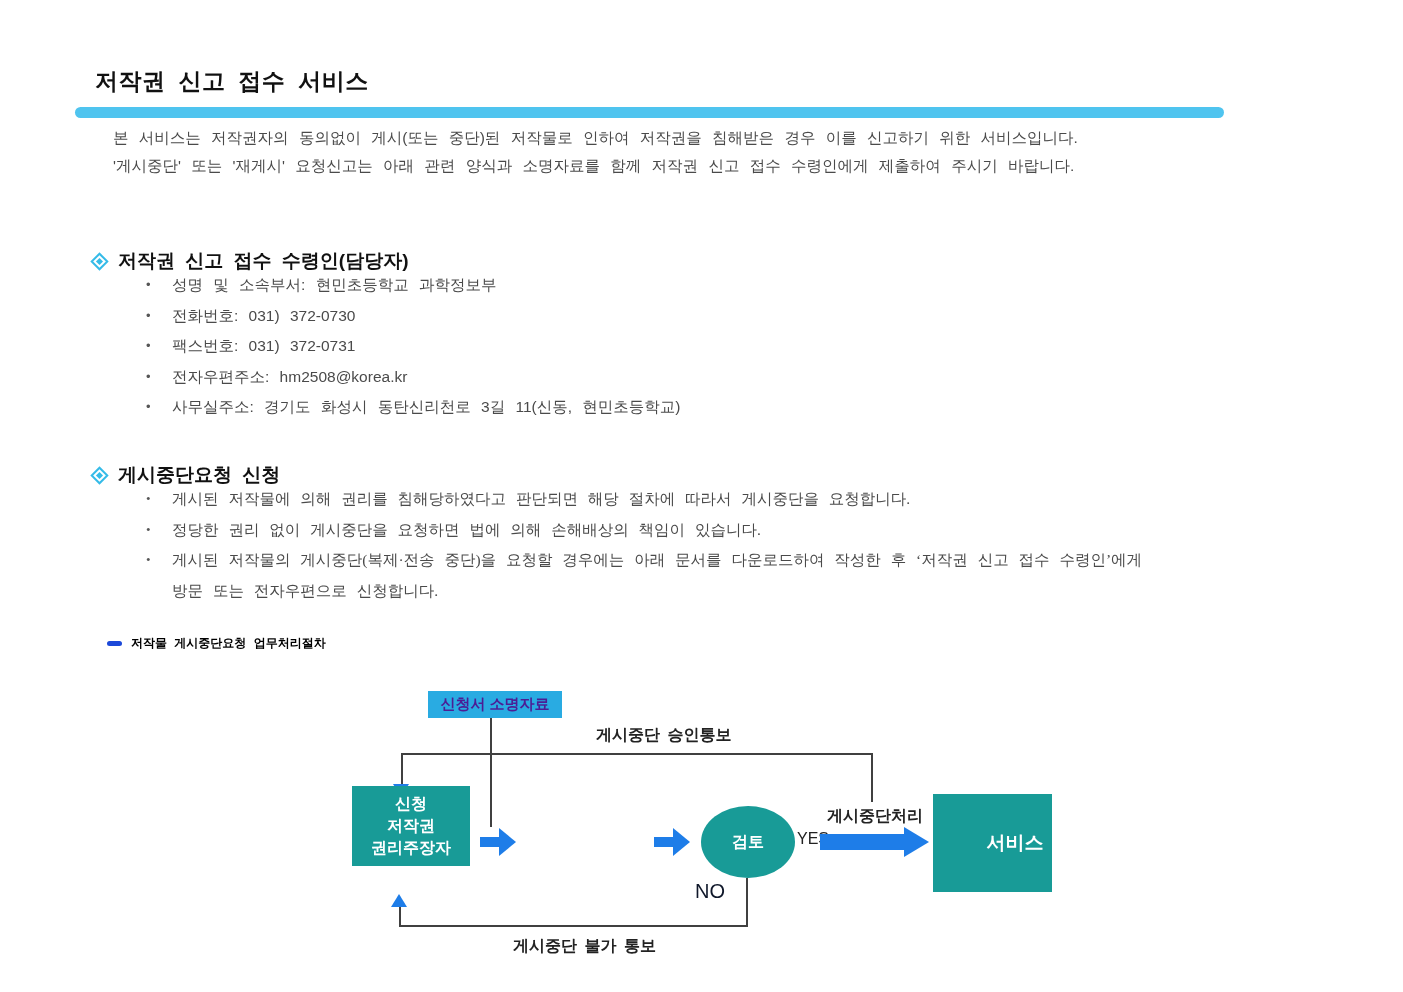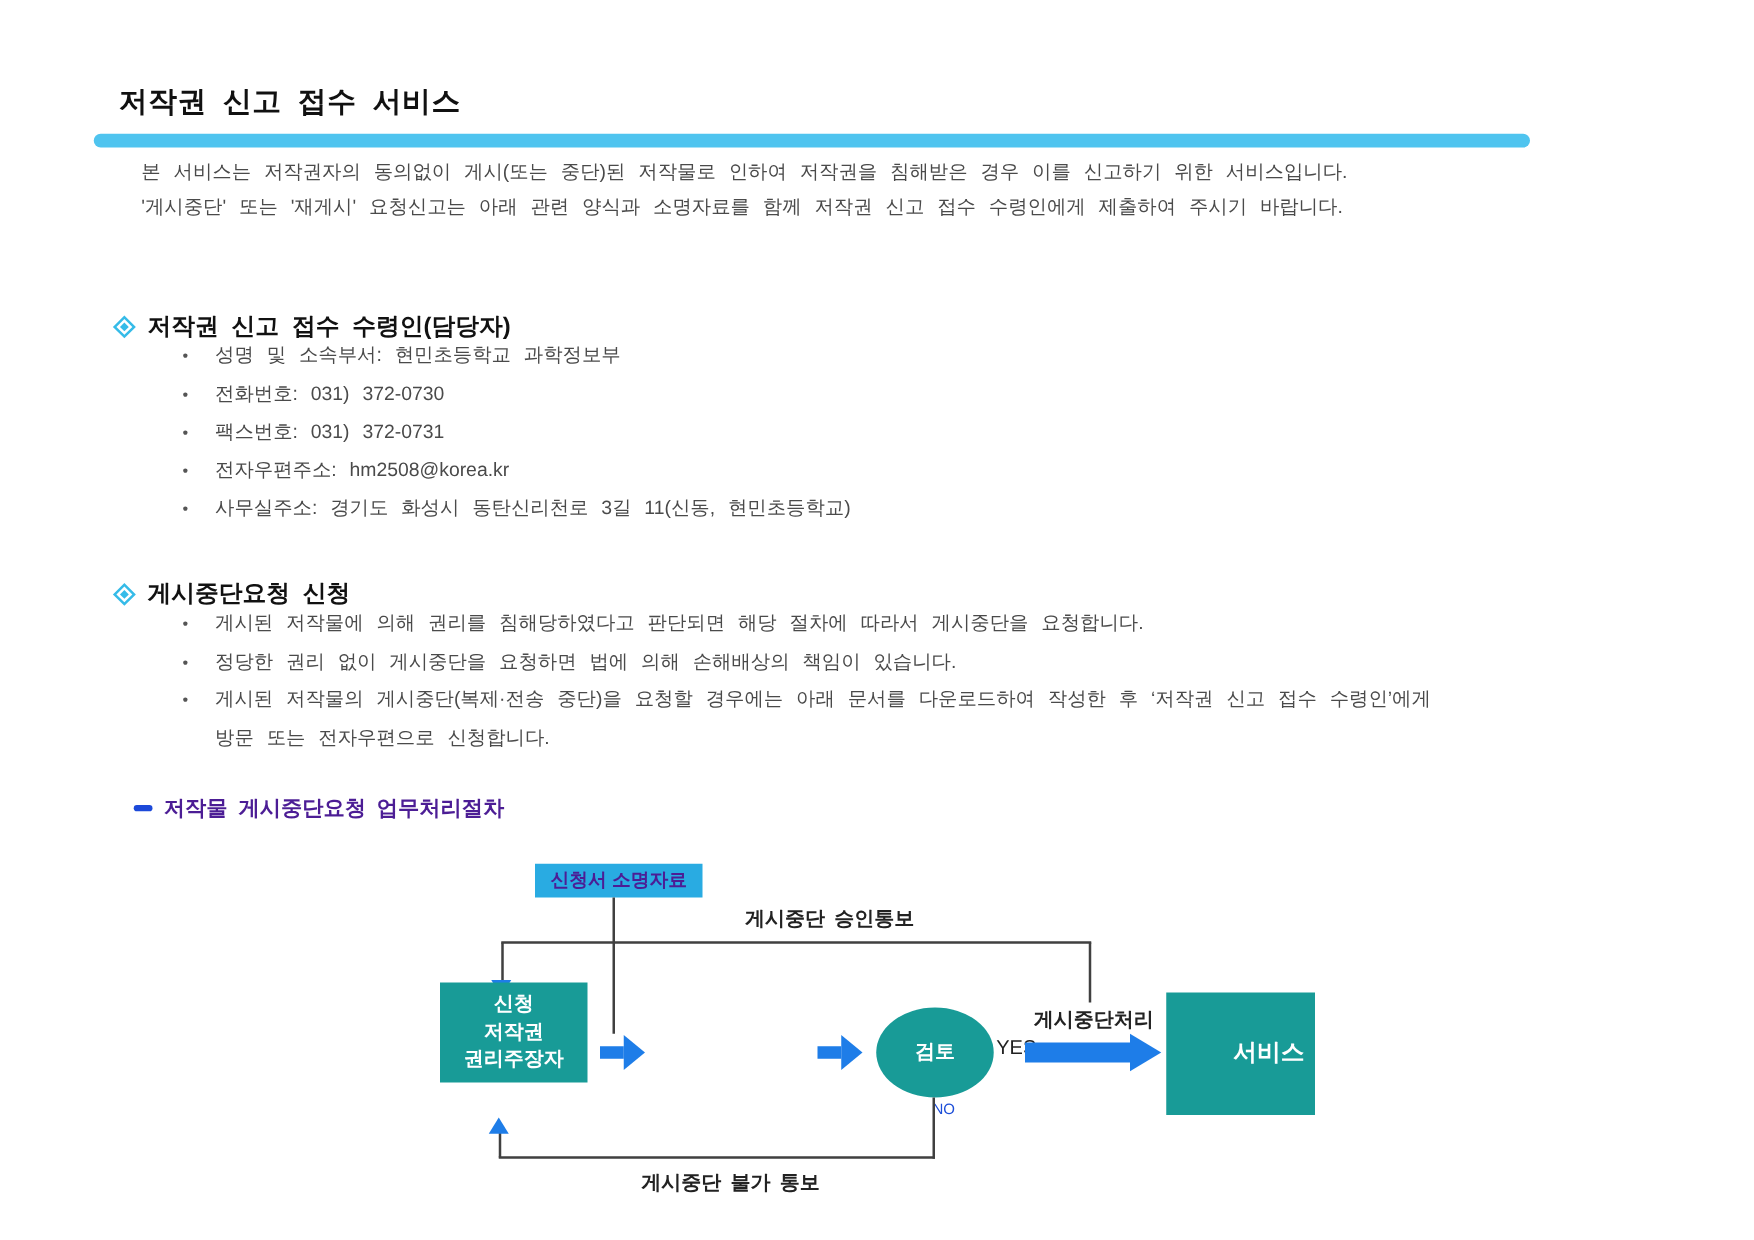"게시된 저작물에 의해 권리를 침해당하였다고" .sec2-list > li { font-family: none -> Liberation Serif, serif }
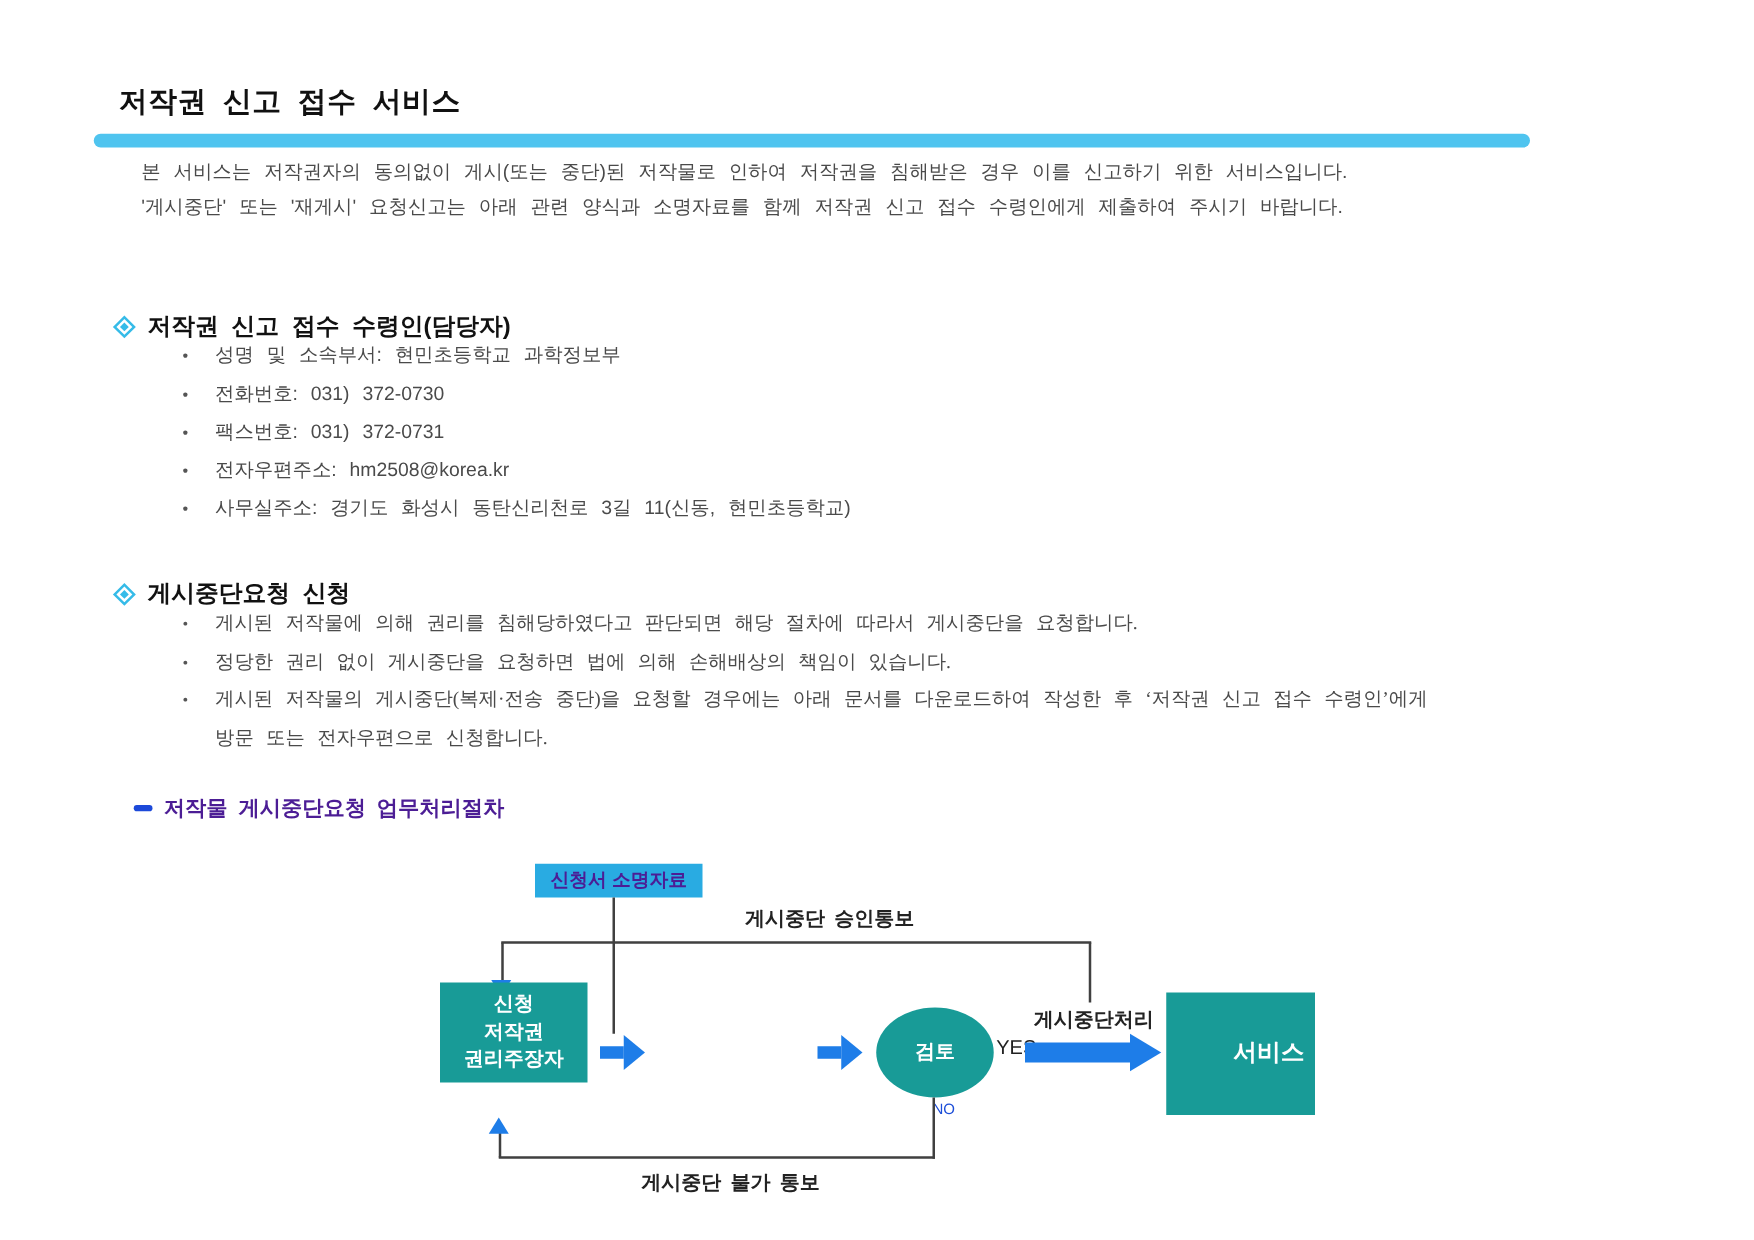"저작물 게시중단요청 업무처리절차" .subhead h3 { color: #4c1d95 -> #000000; font-size: 17px -> 12px }
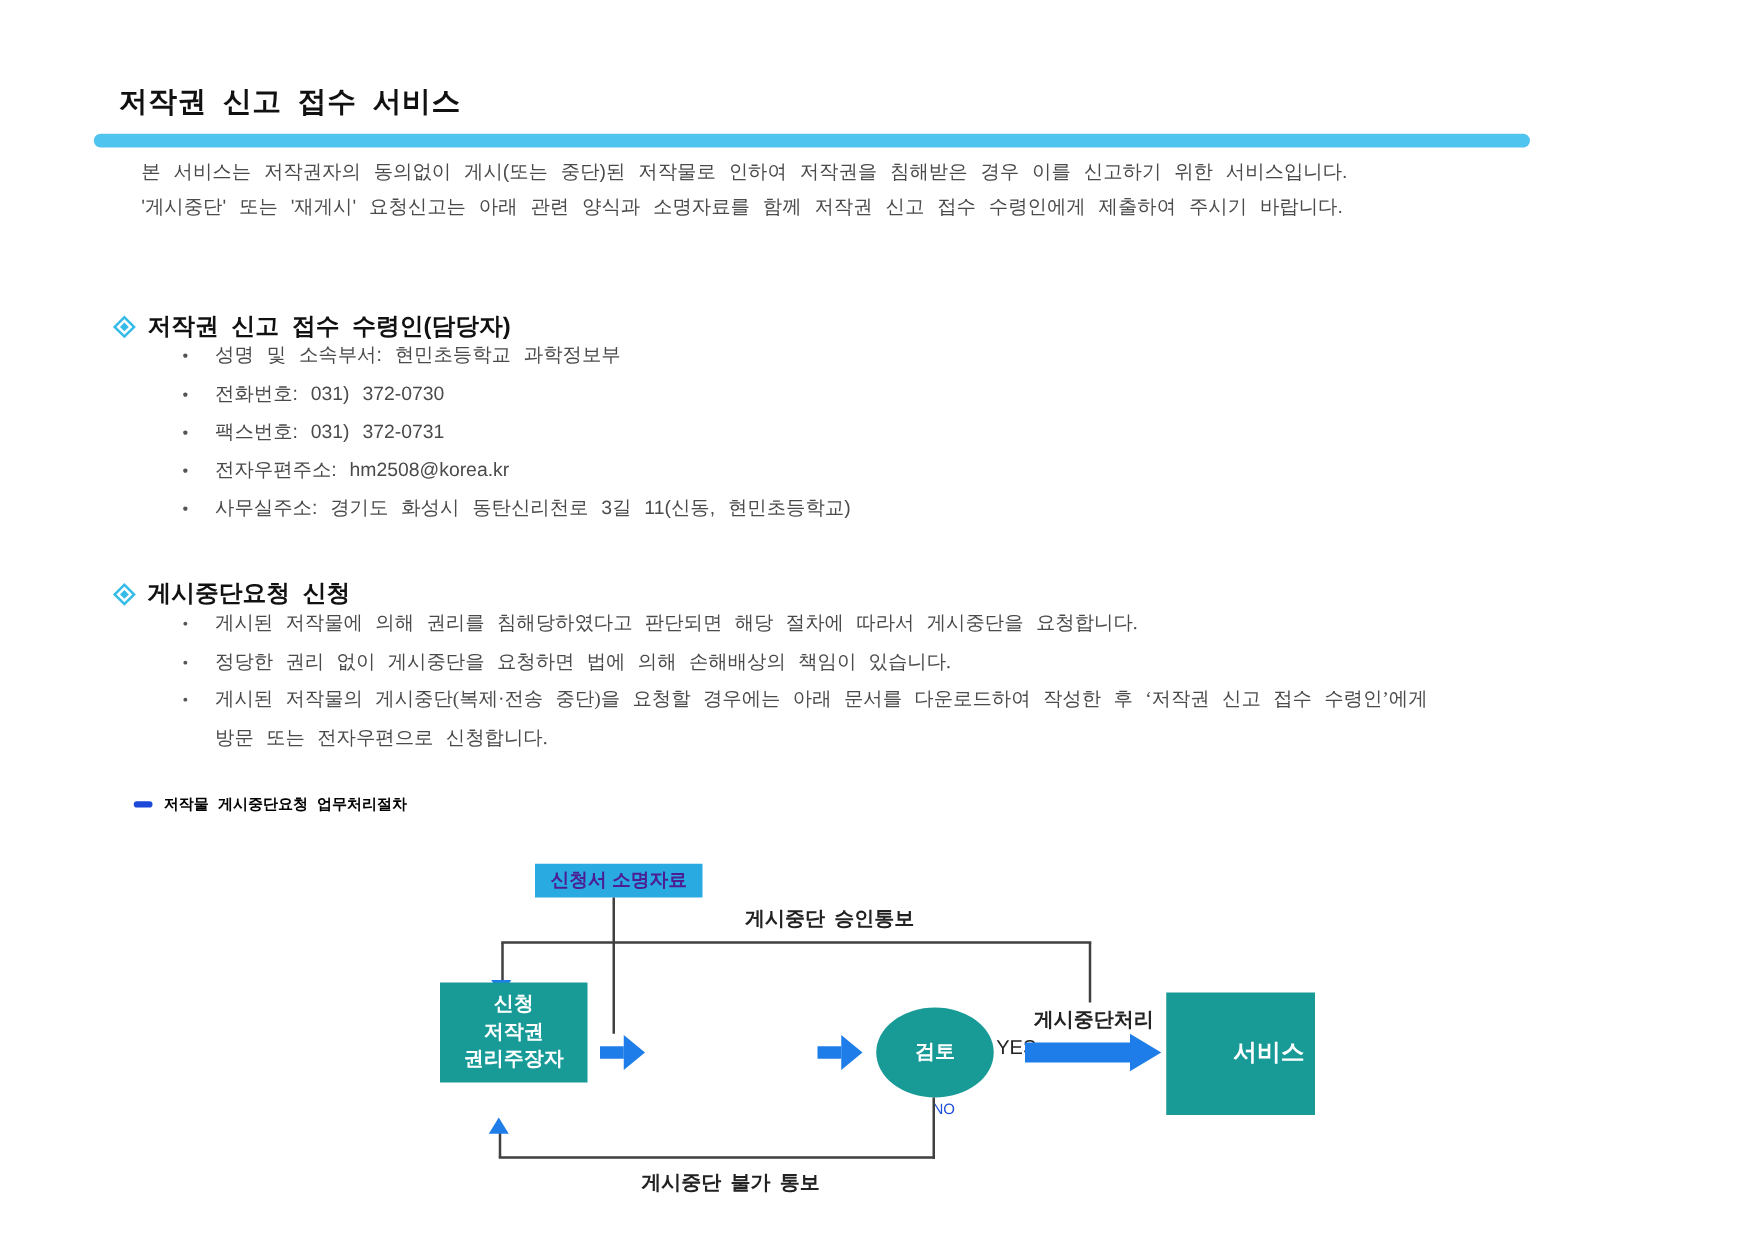"NO" .no-label { color: #1d4ed8 -> #0f172a; font-size: 12px -> 20px; left: 746px -> 695px }
